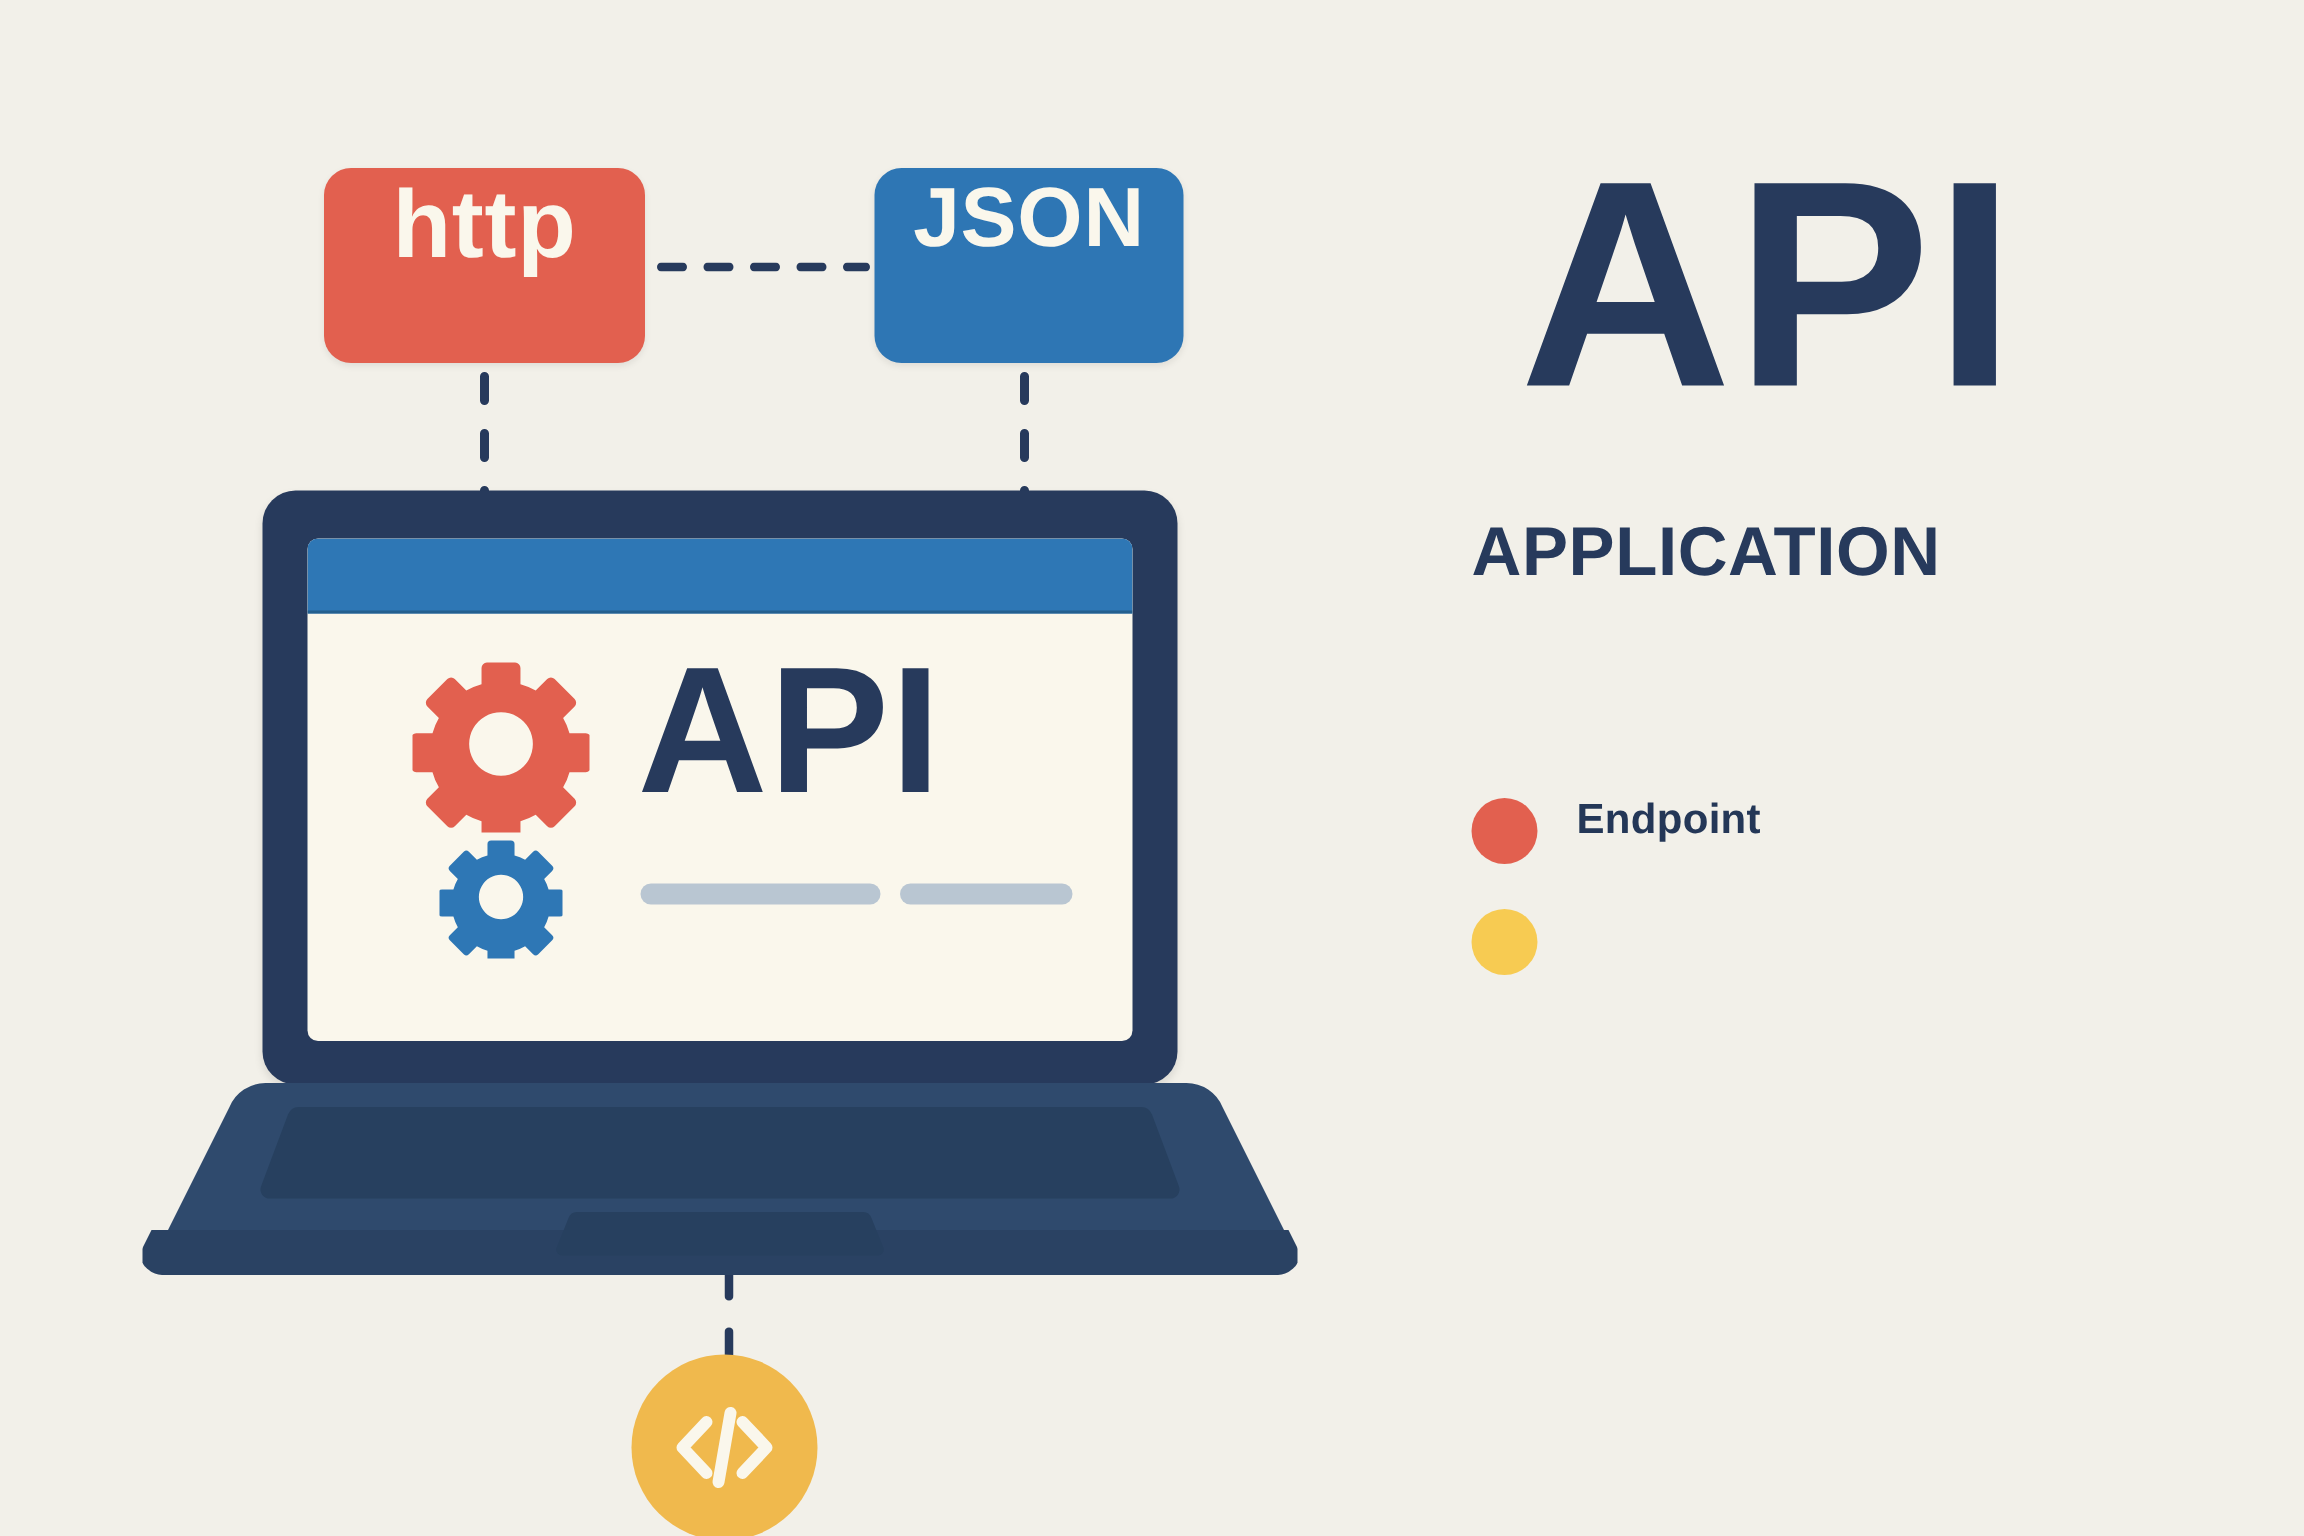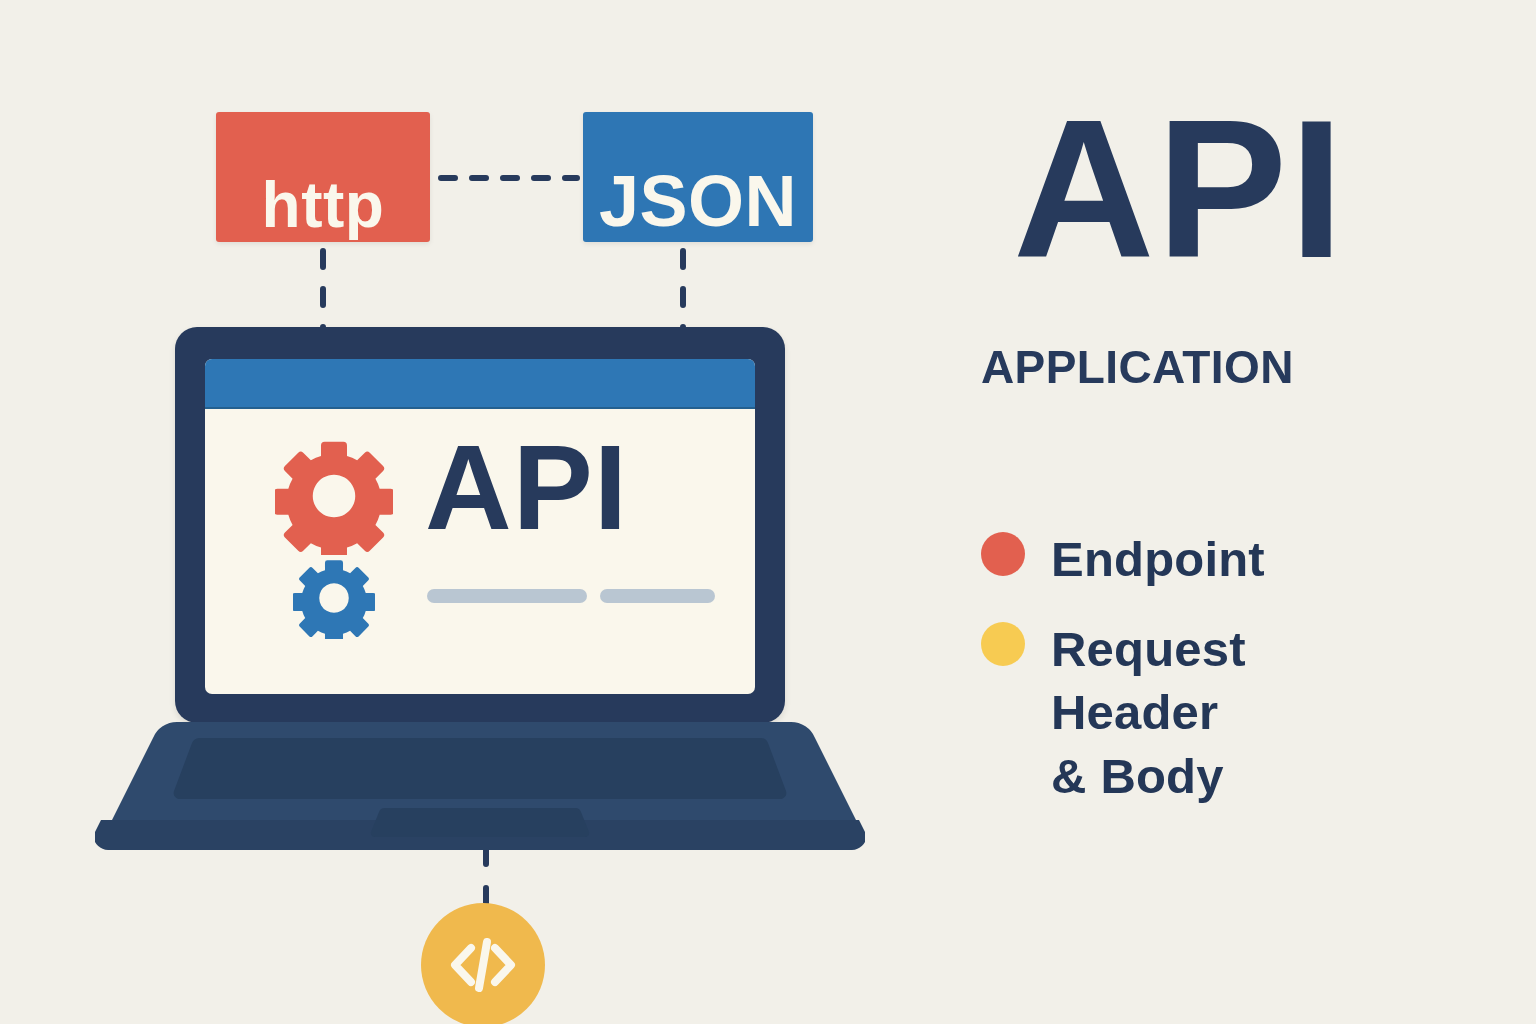"http" .badge { align-items: flex-end -> flex-start; border-radius: 3px -> 18px }
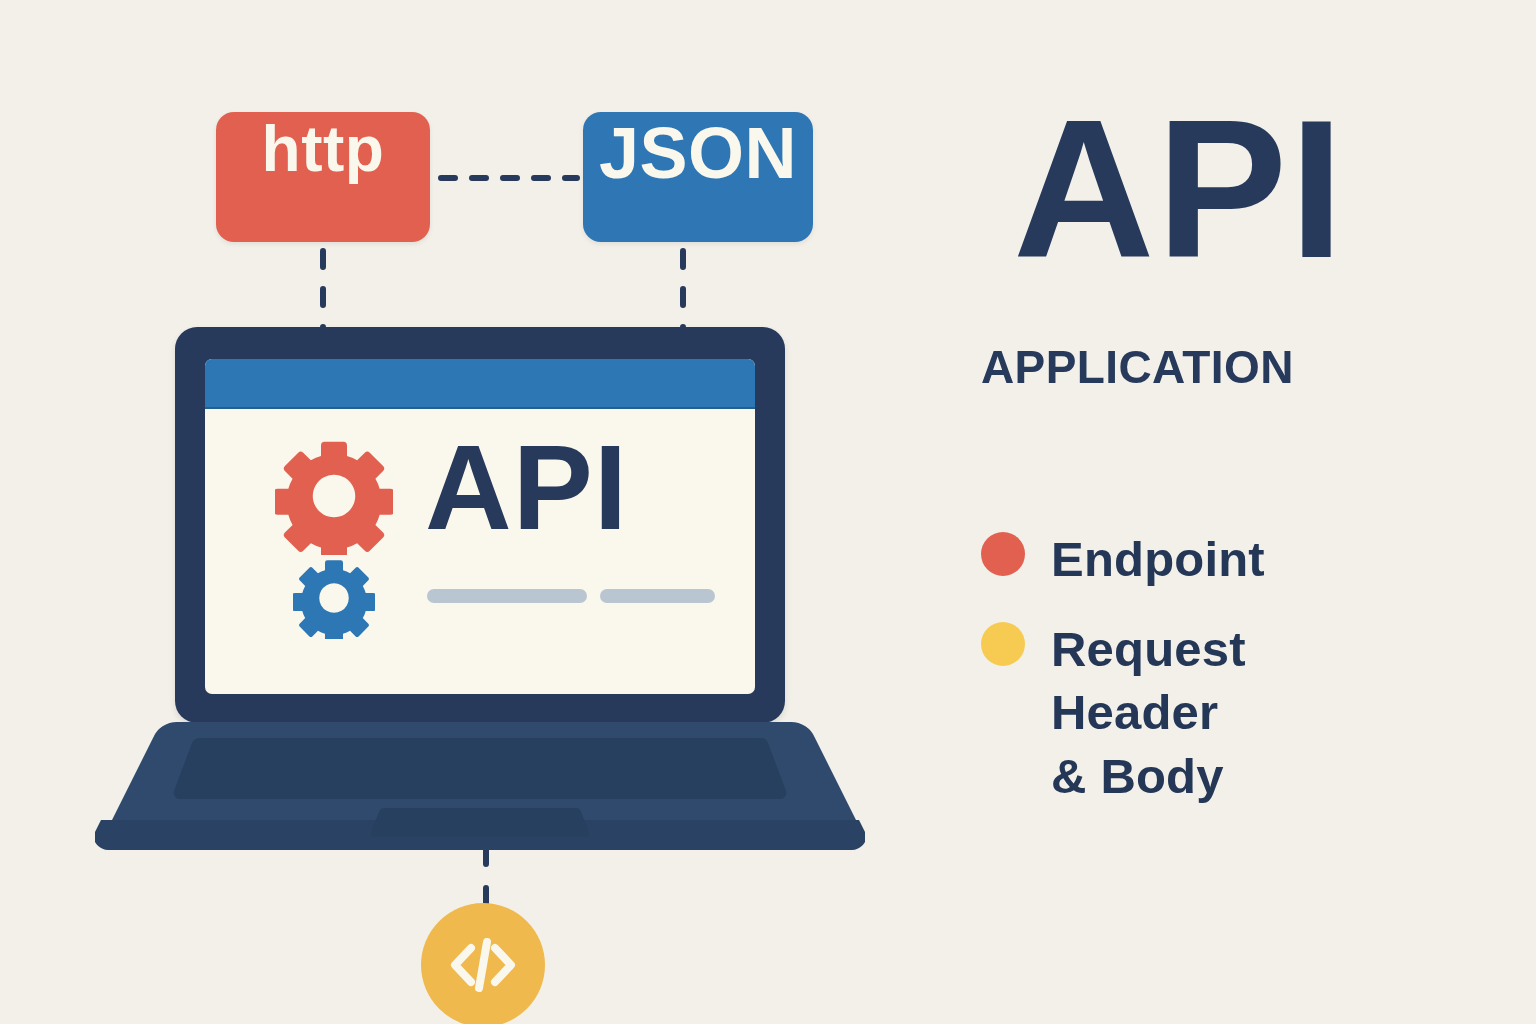"JSON" #badge-json { font-size: 72px -> 56px; width: 230px -> 206px }
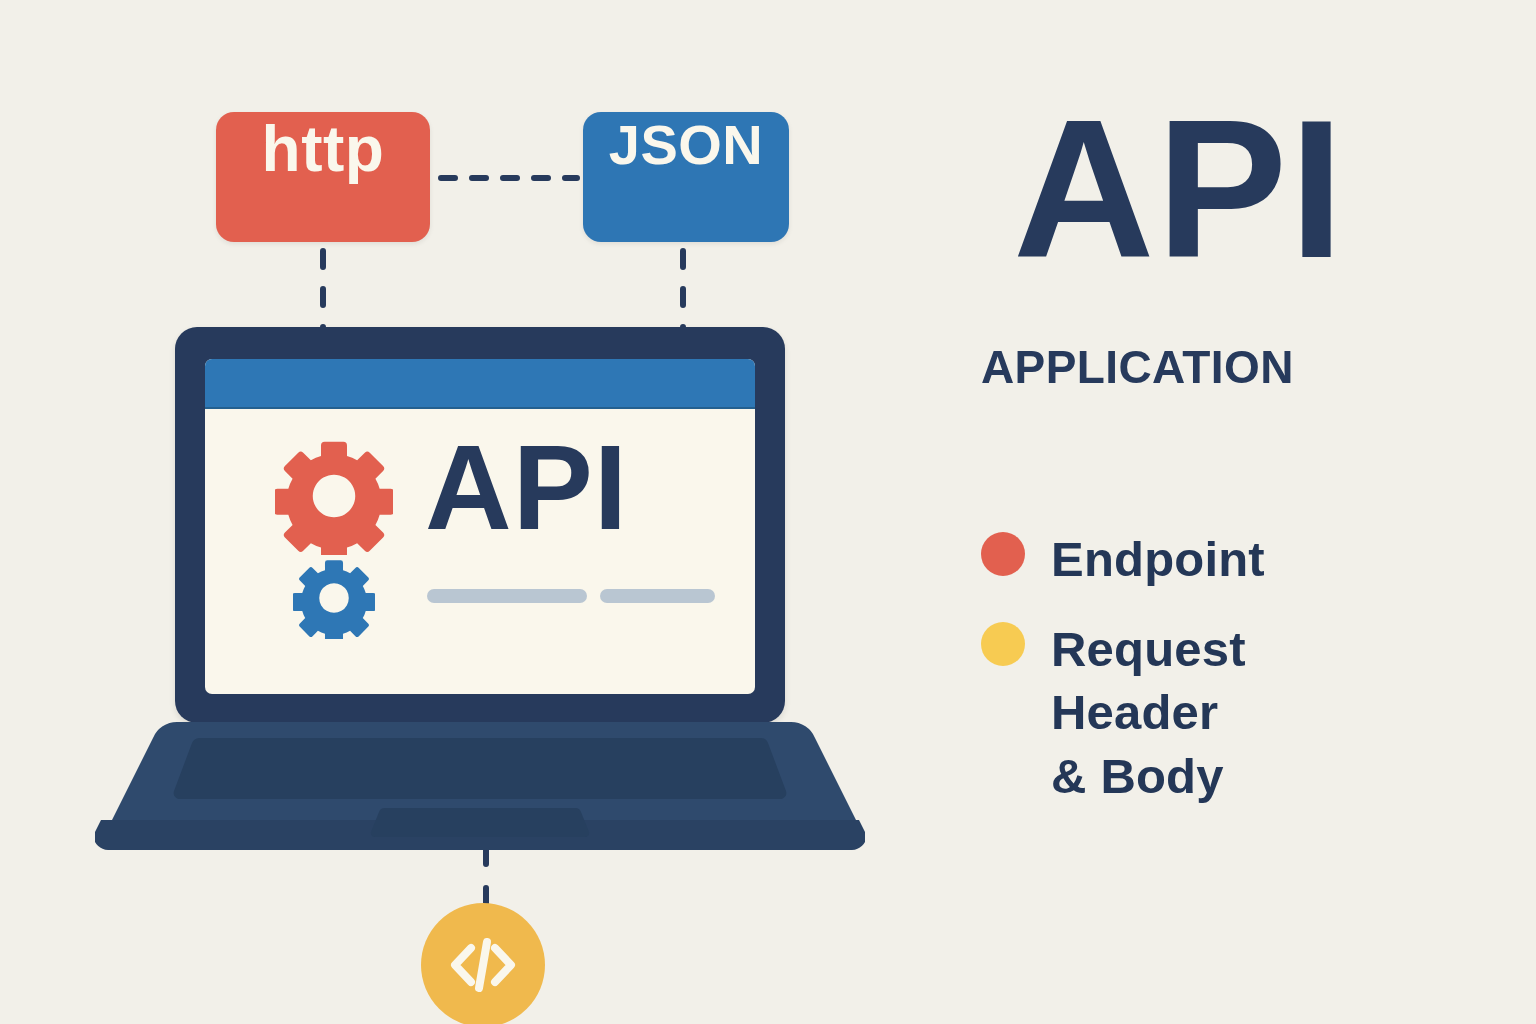"Endpoint" .legend-label { font-size: 49px -> 28px }
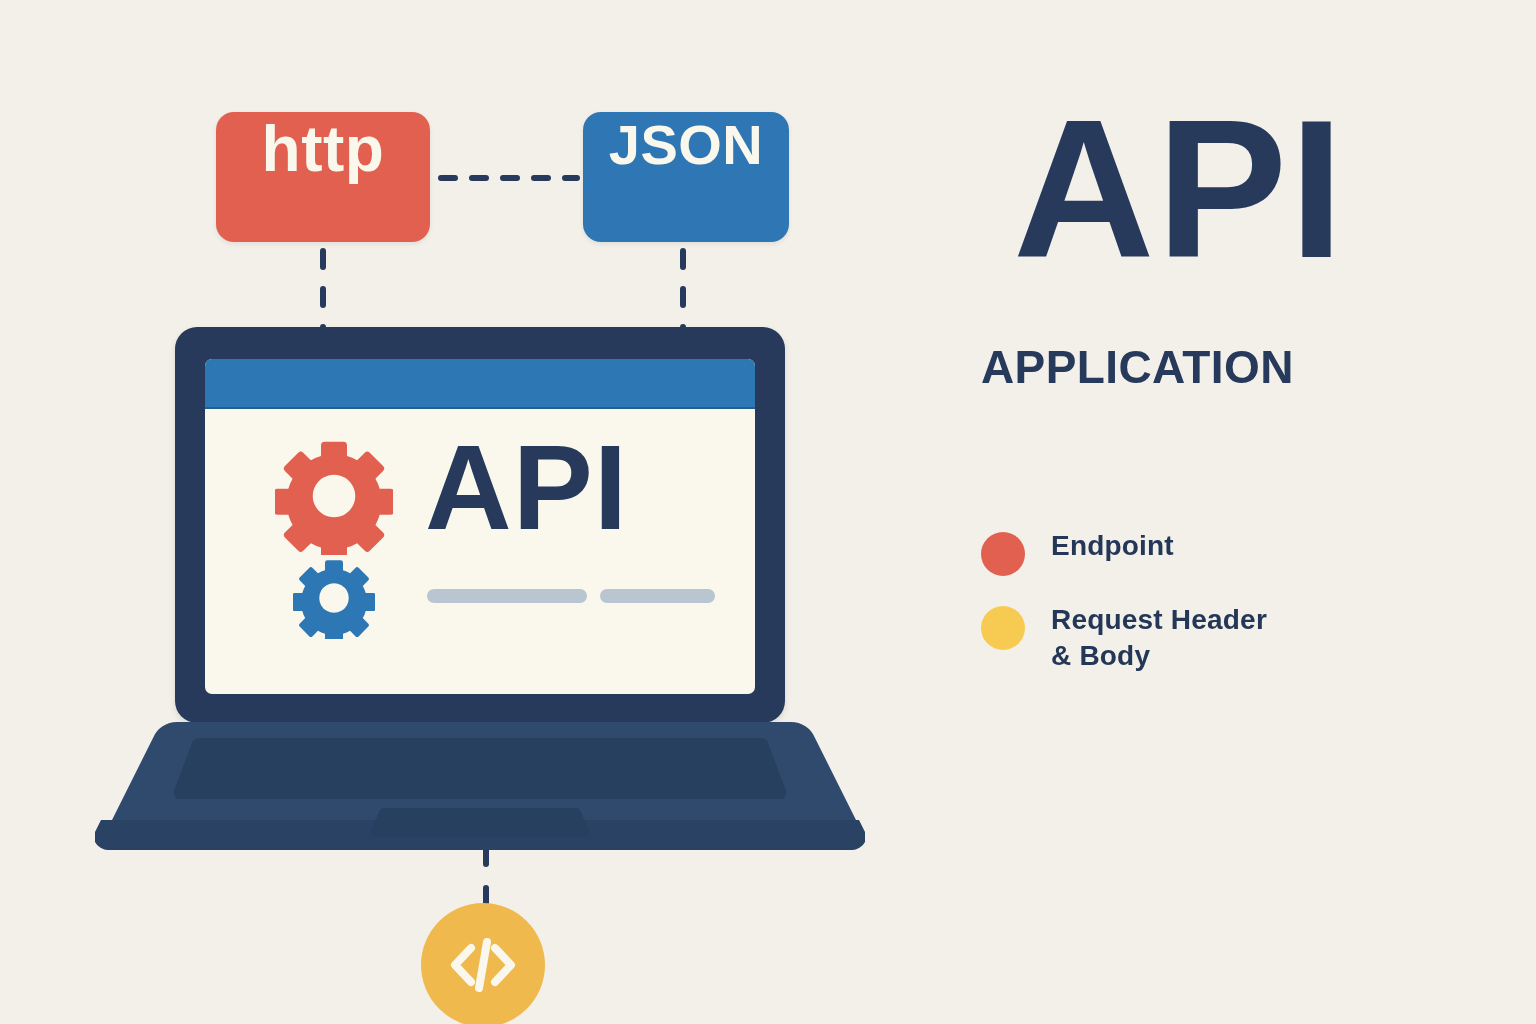"Request Header" span.legend-label { html: <span>Request Header &amp; Body</span> -> none }
